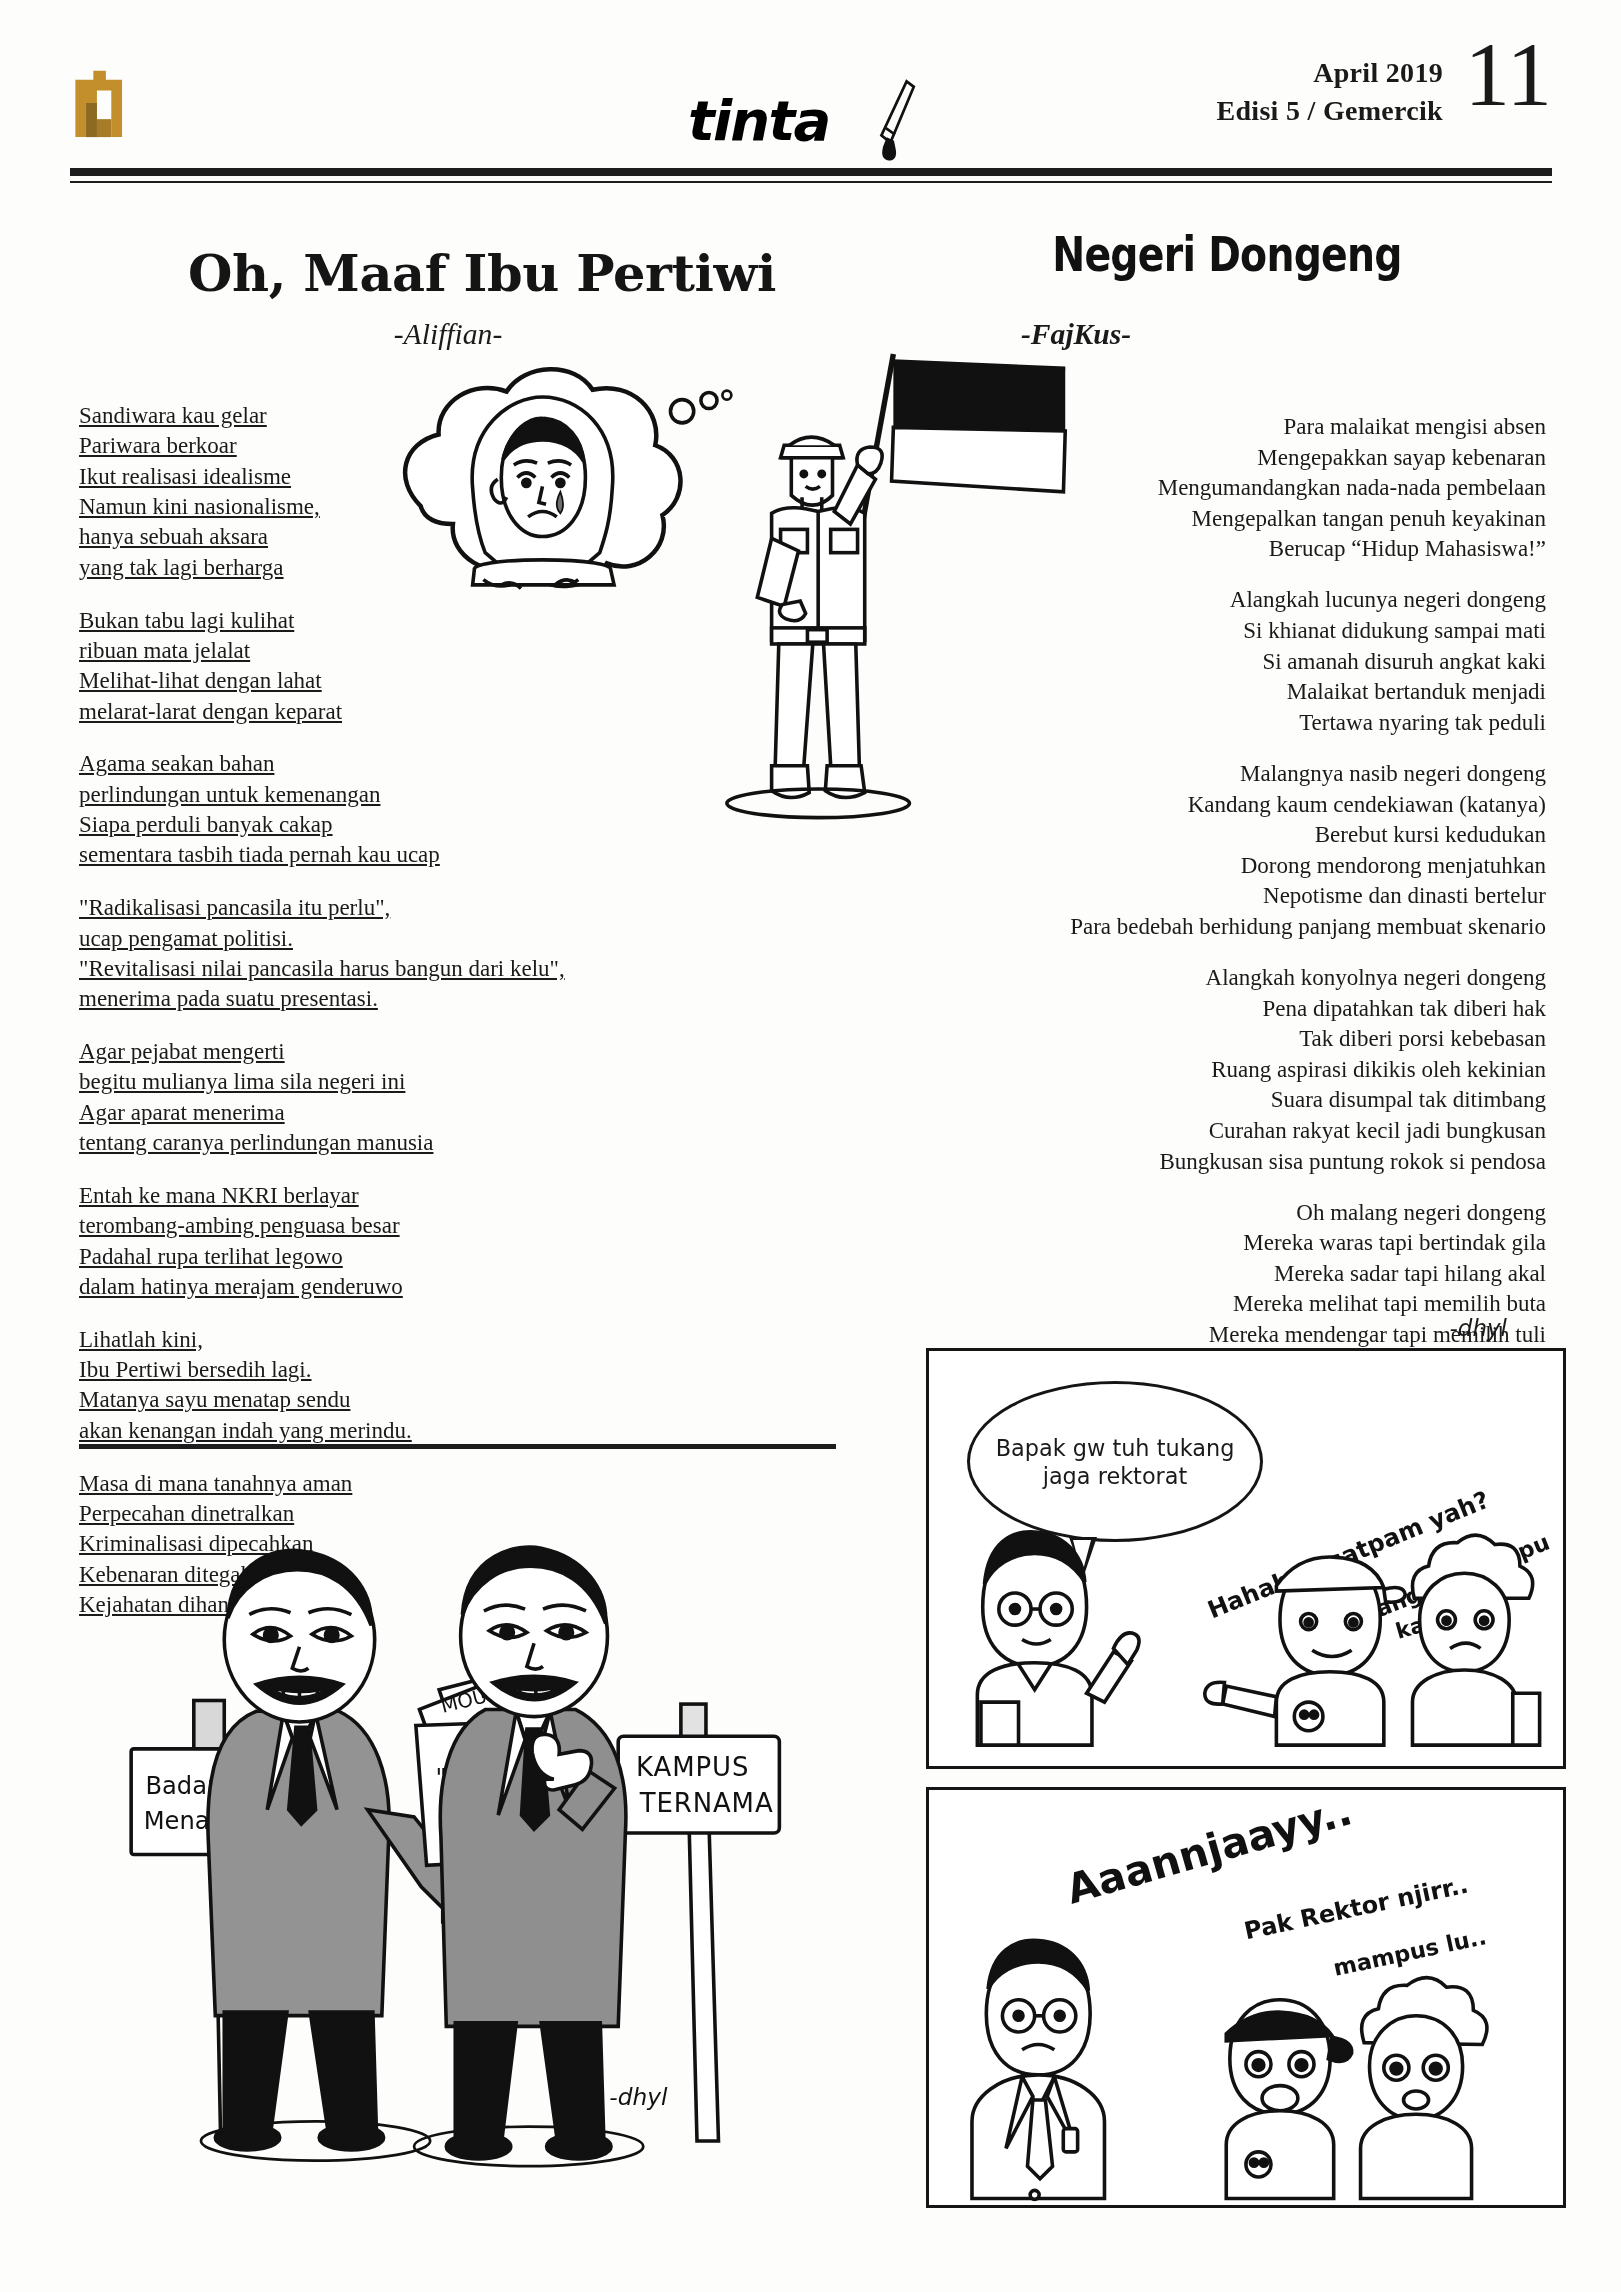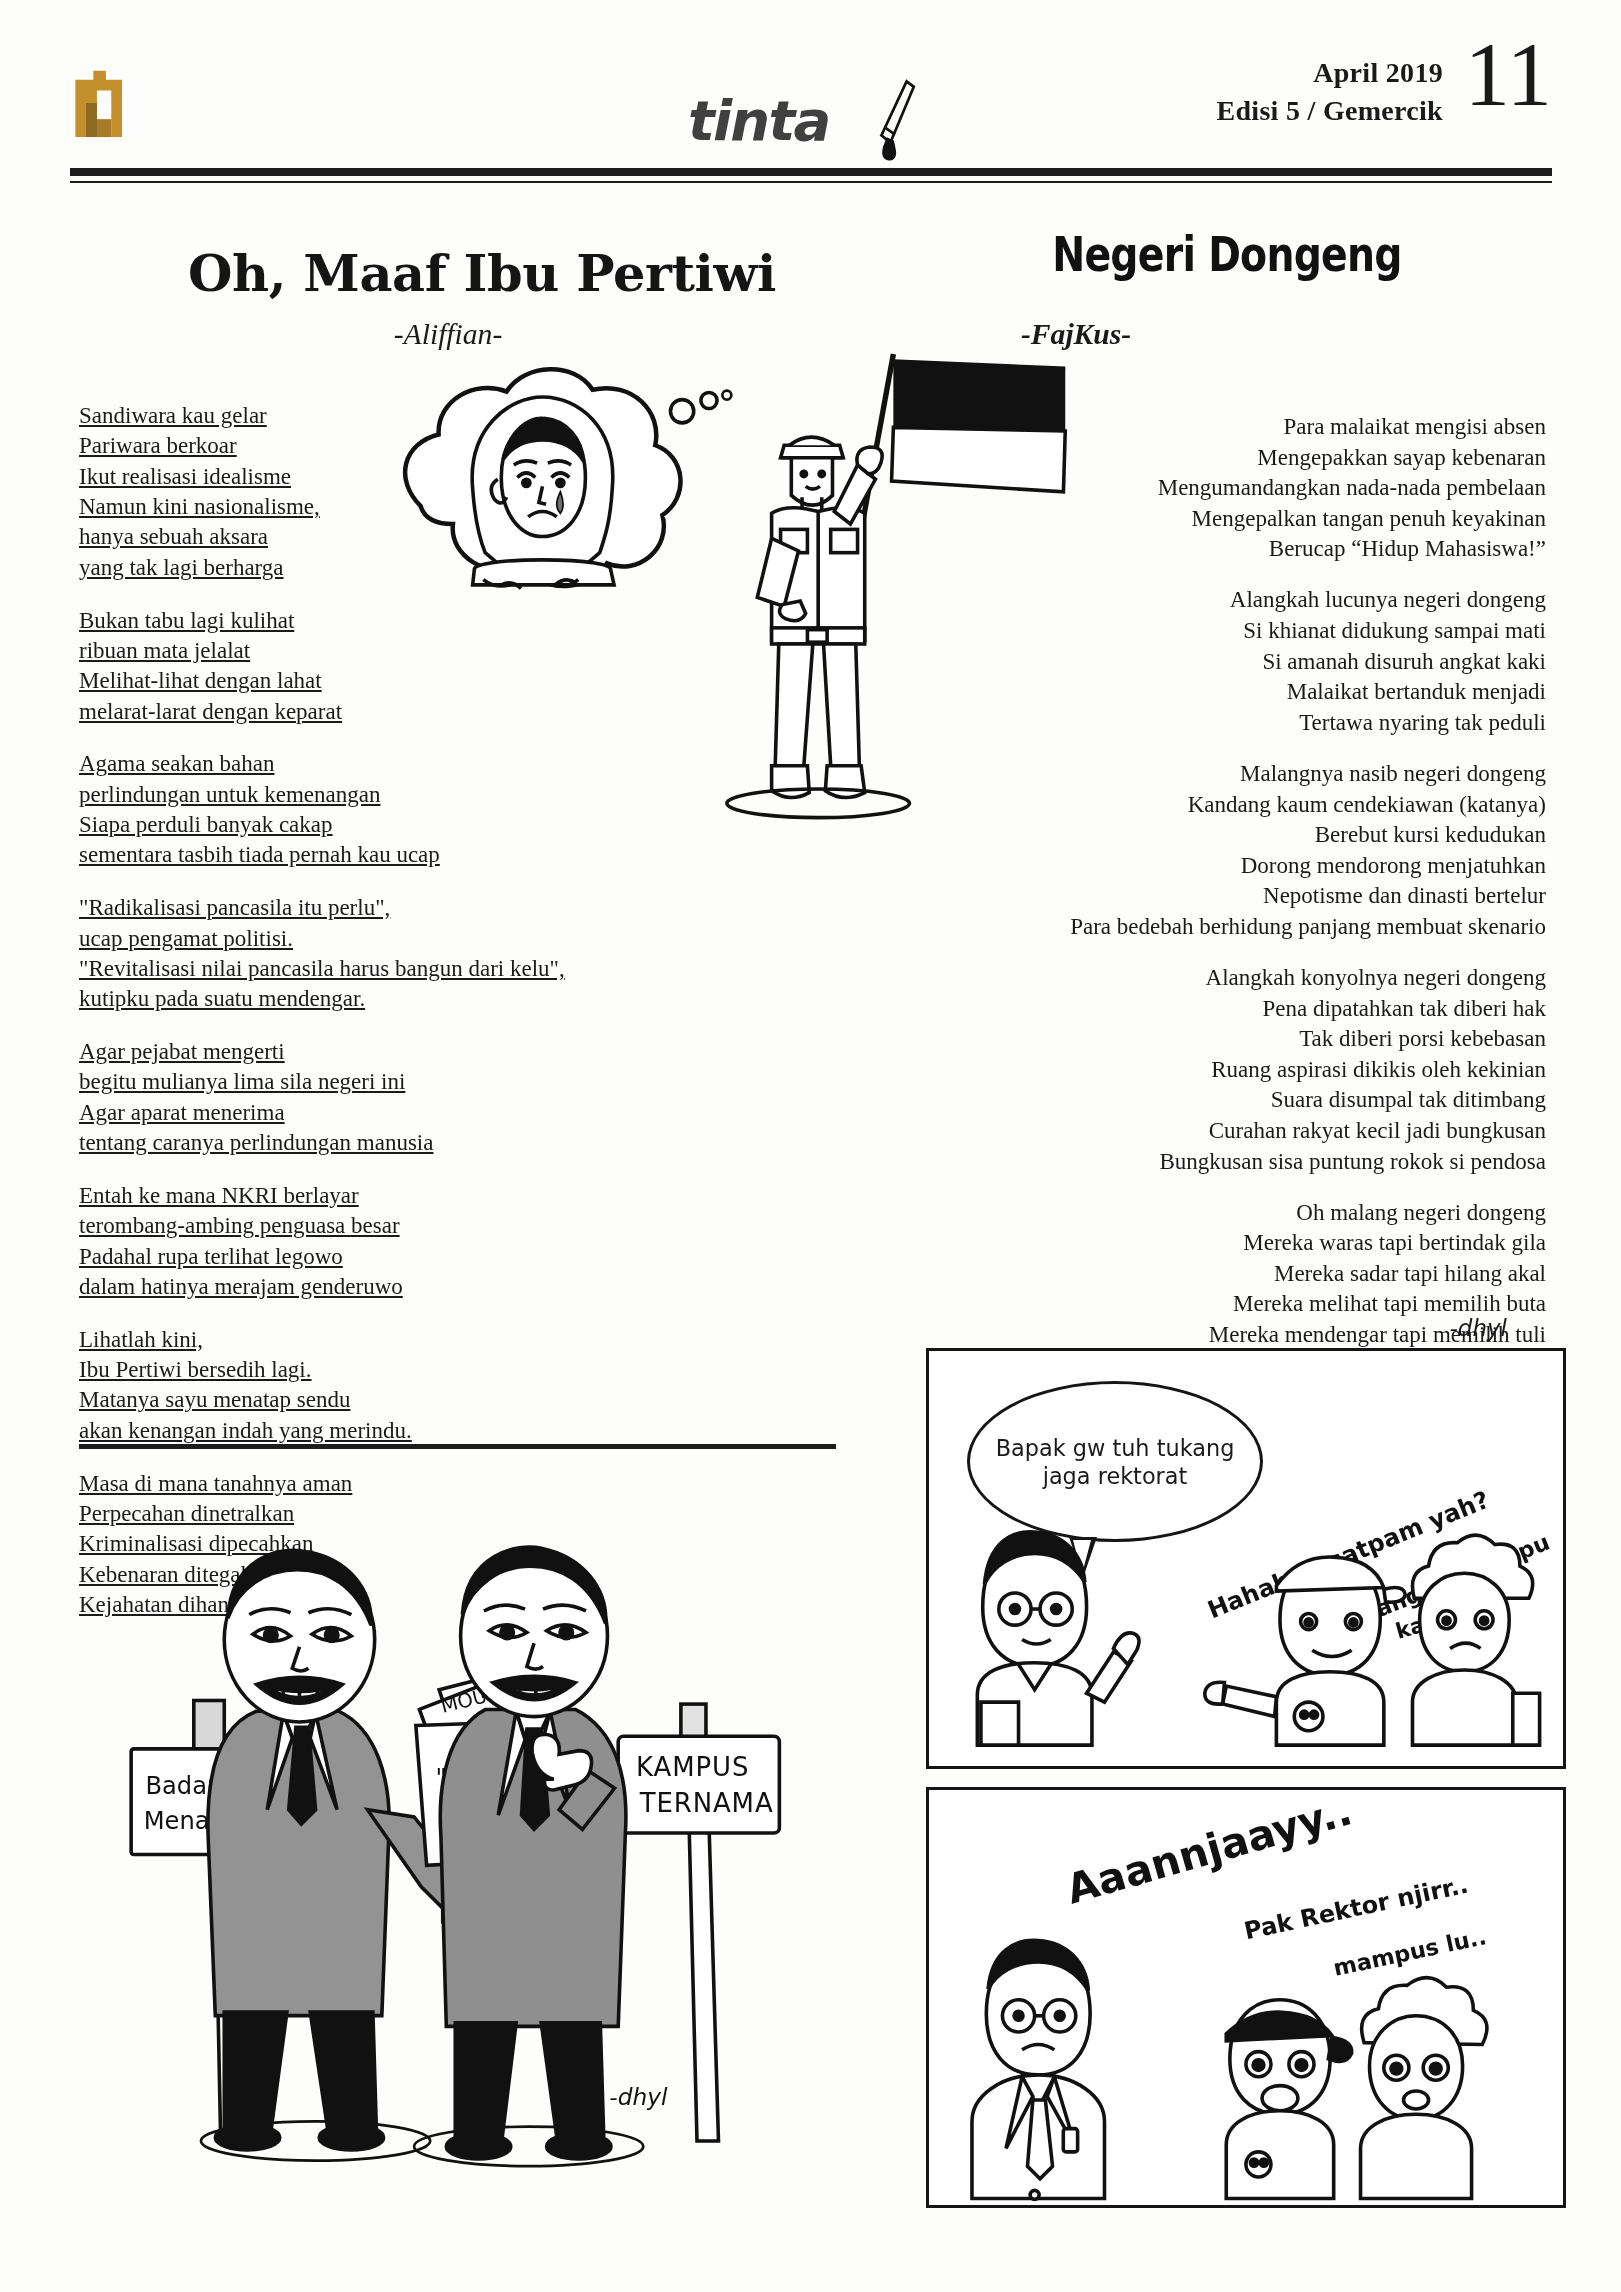"tinta" .brand-word { color: #404040 -> #000000 }
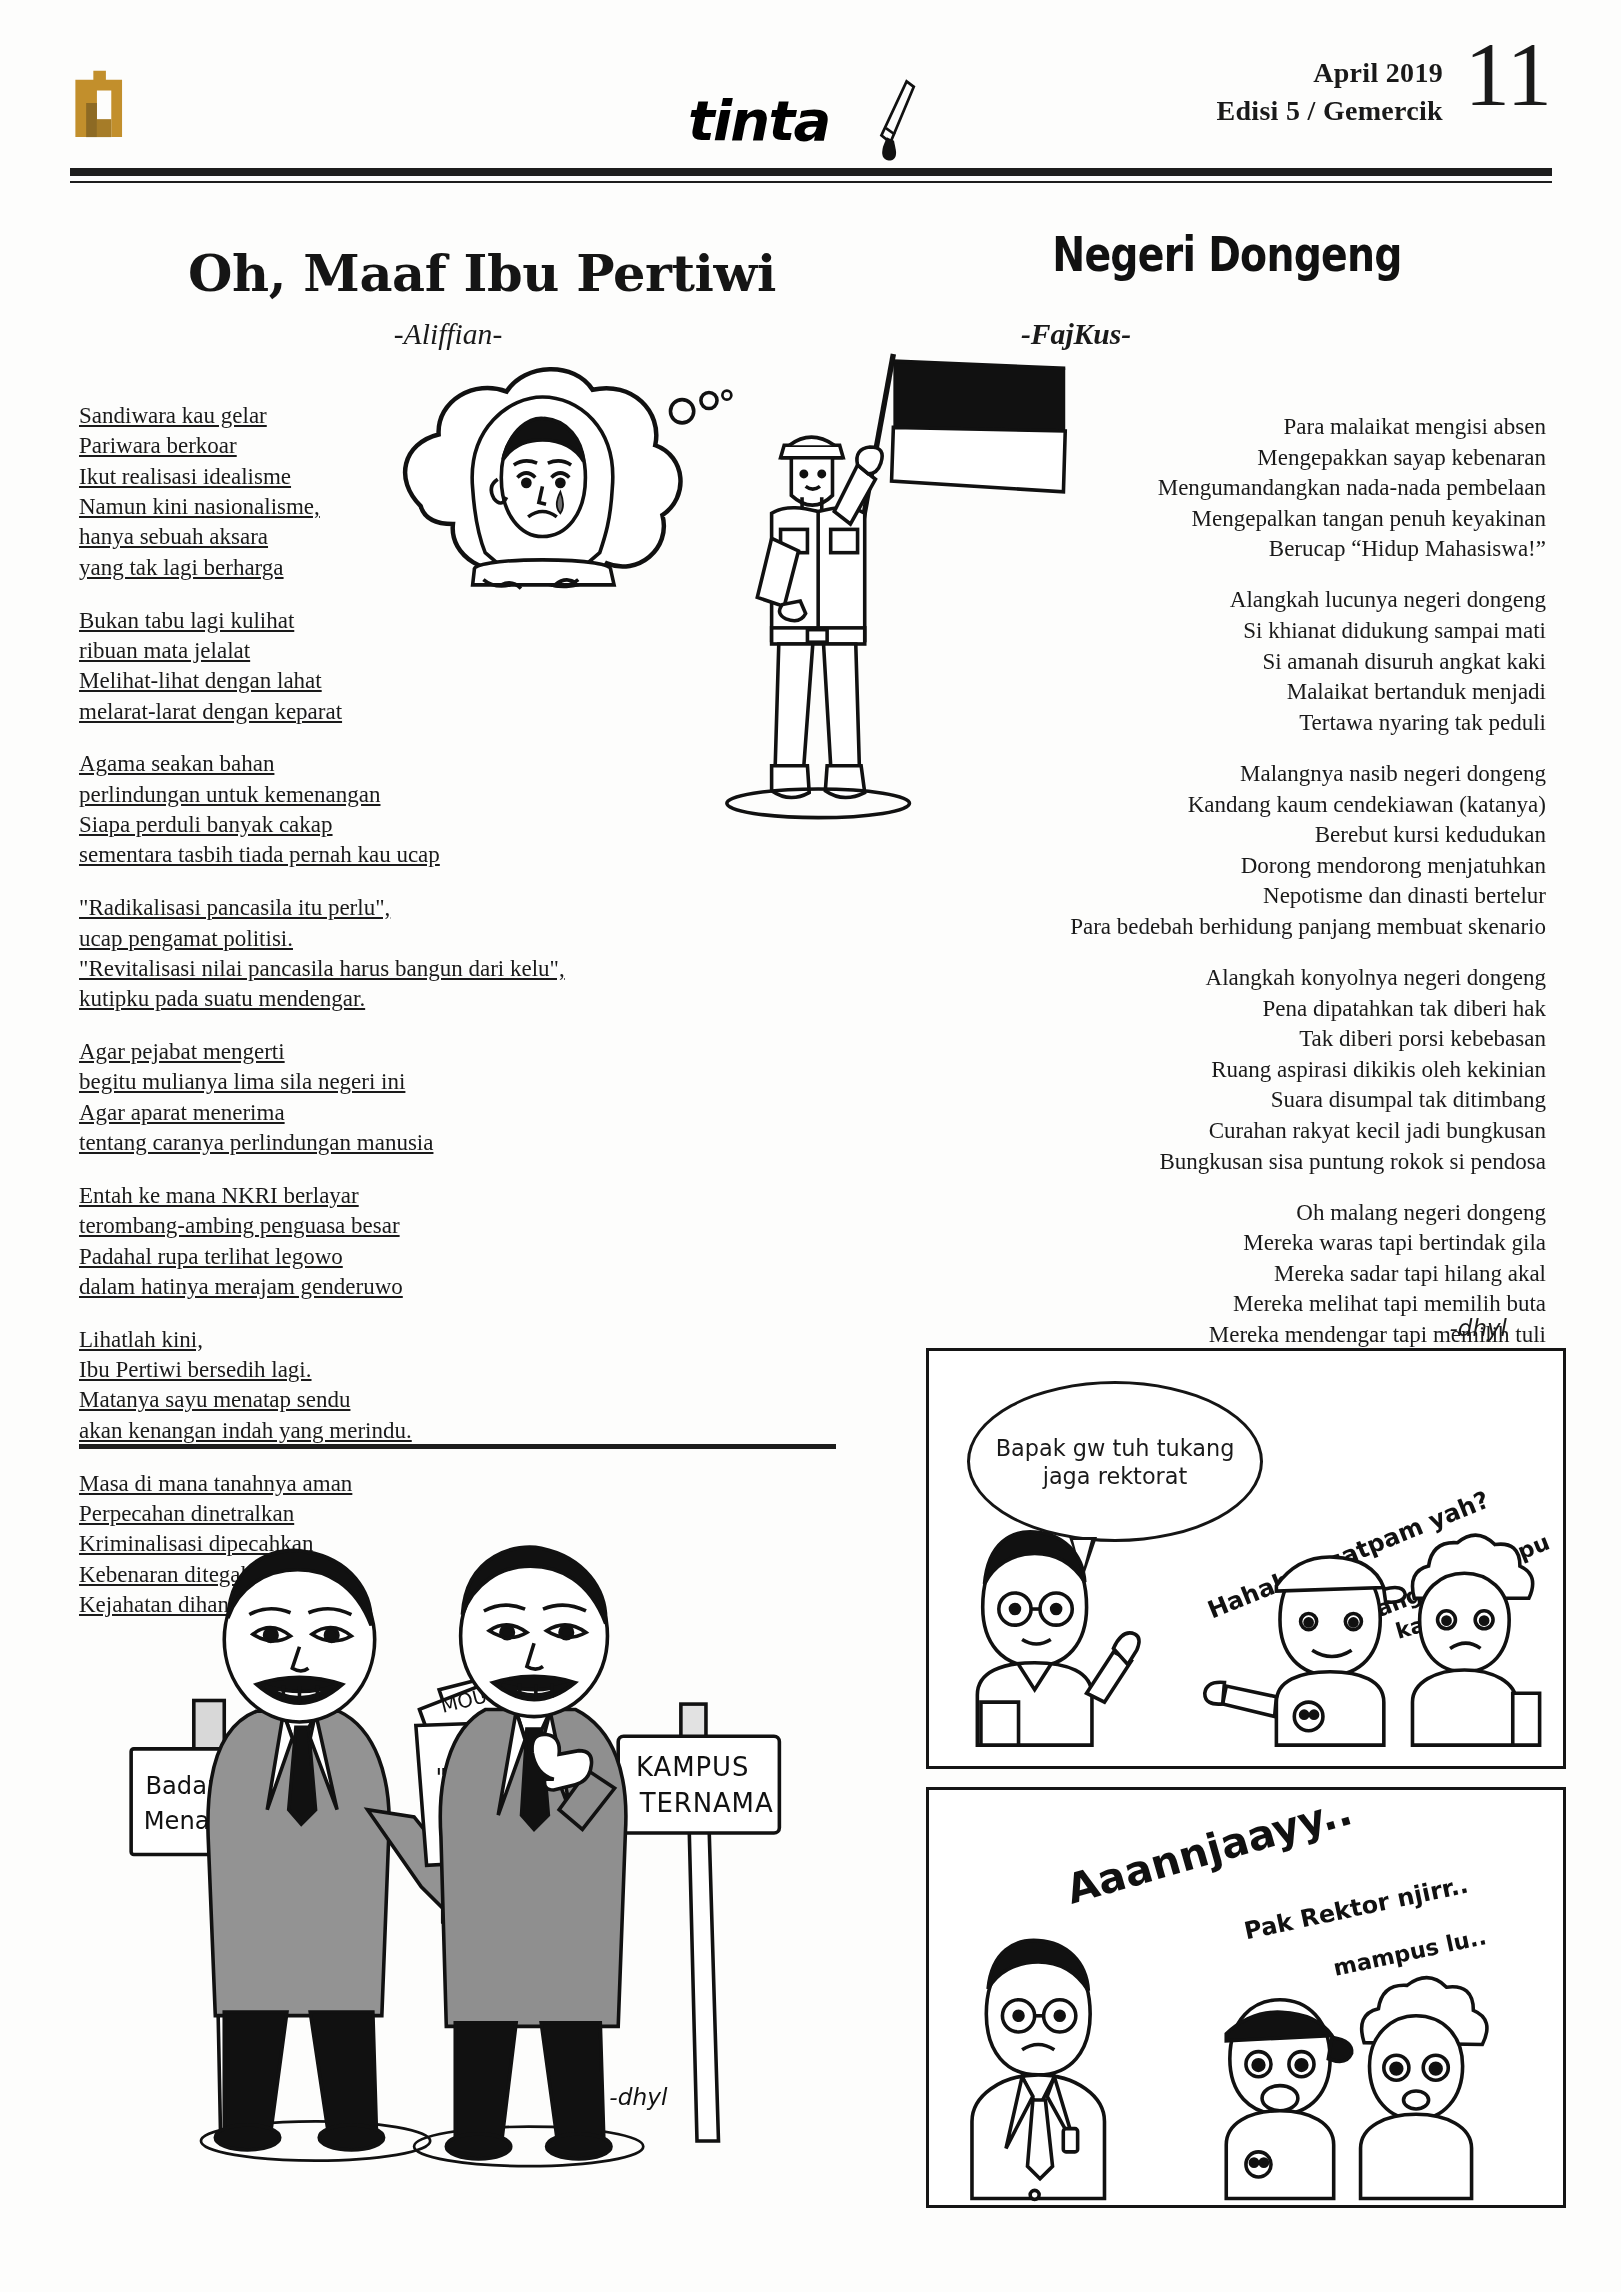"kutipku pada suatu mendengar." div.line { text: kutipku pada suatu mendengar -> menerima pada suatu presentasi }
